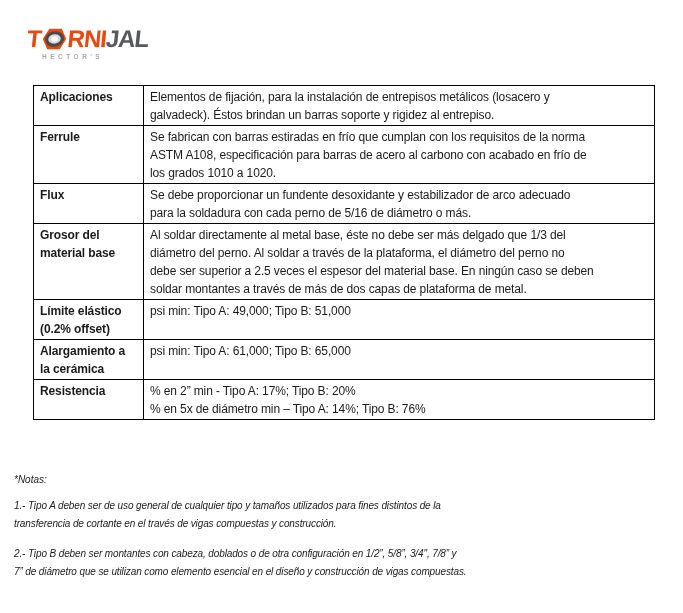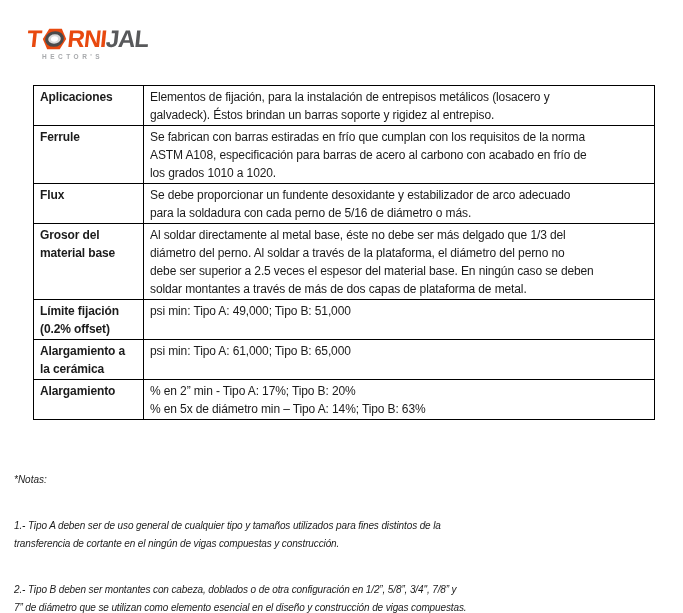"Límite fijación" div.ln { text: fijación -> elástico }
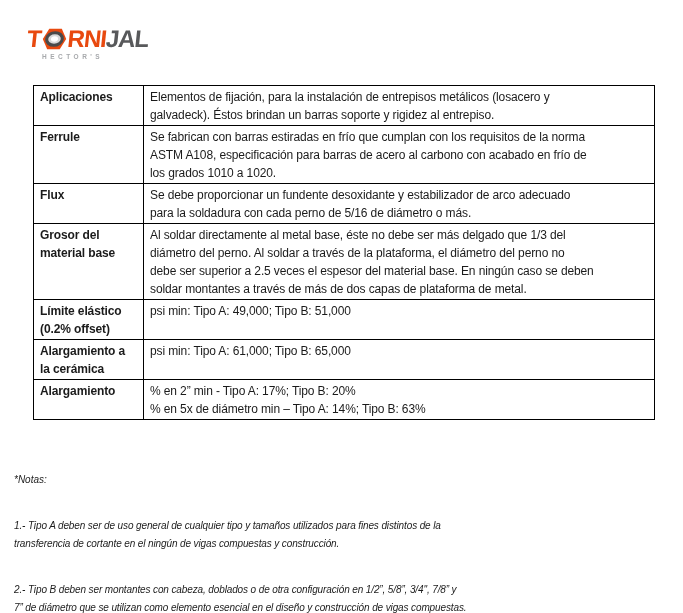"Alargamiento" div.ln { text: Alargamiento -> Resistencia }
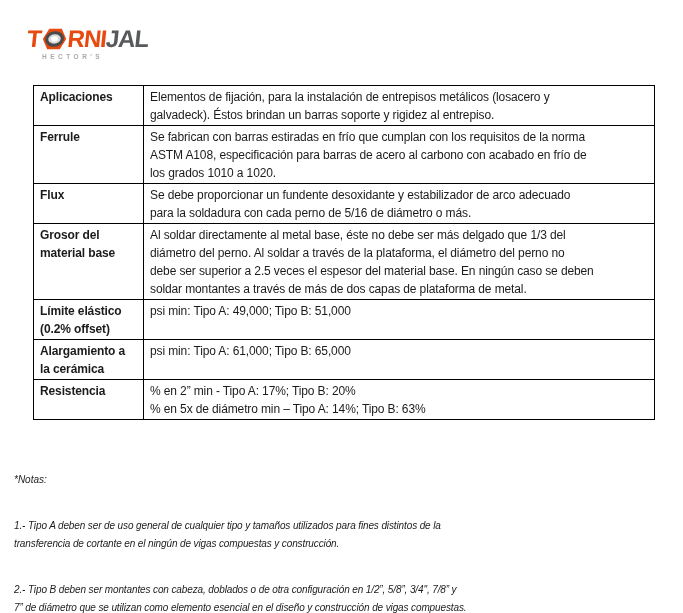"% en 5x de diámetro" div.ln { text: 63% -> 76% }
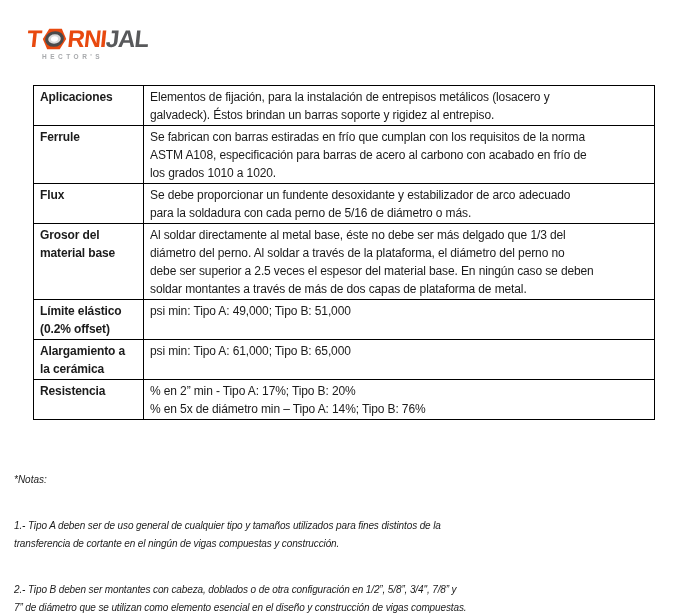"1.- Tipo A deben ser" .note-item { margin-top: 28px -> 8px }
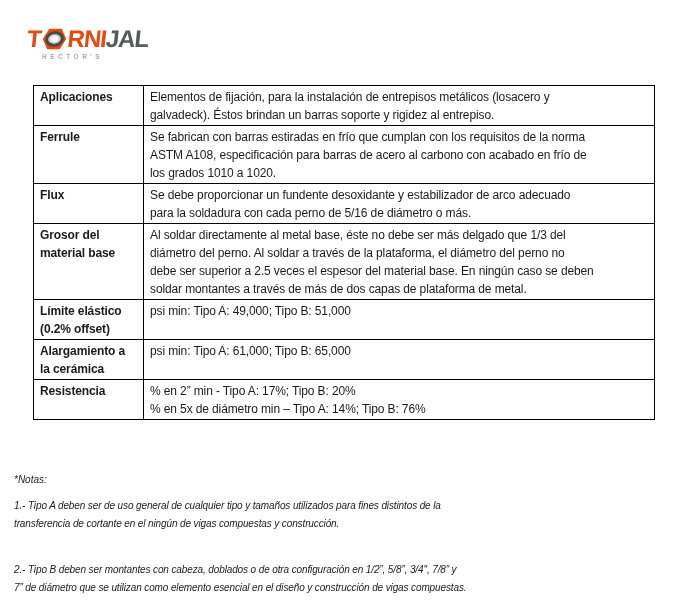"transferencia de cortante en el" div.ln { text: ningún -> través }
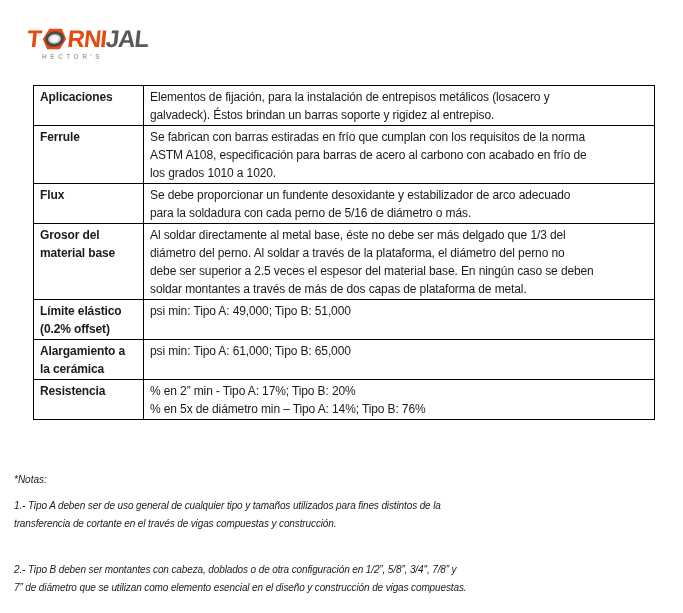"2.- Tipo B deben ser" .note-item + .note-item { margin-top: 28px -> 12px }
